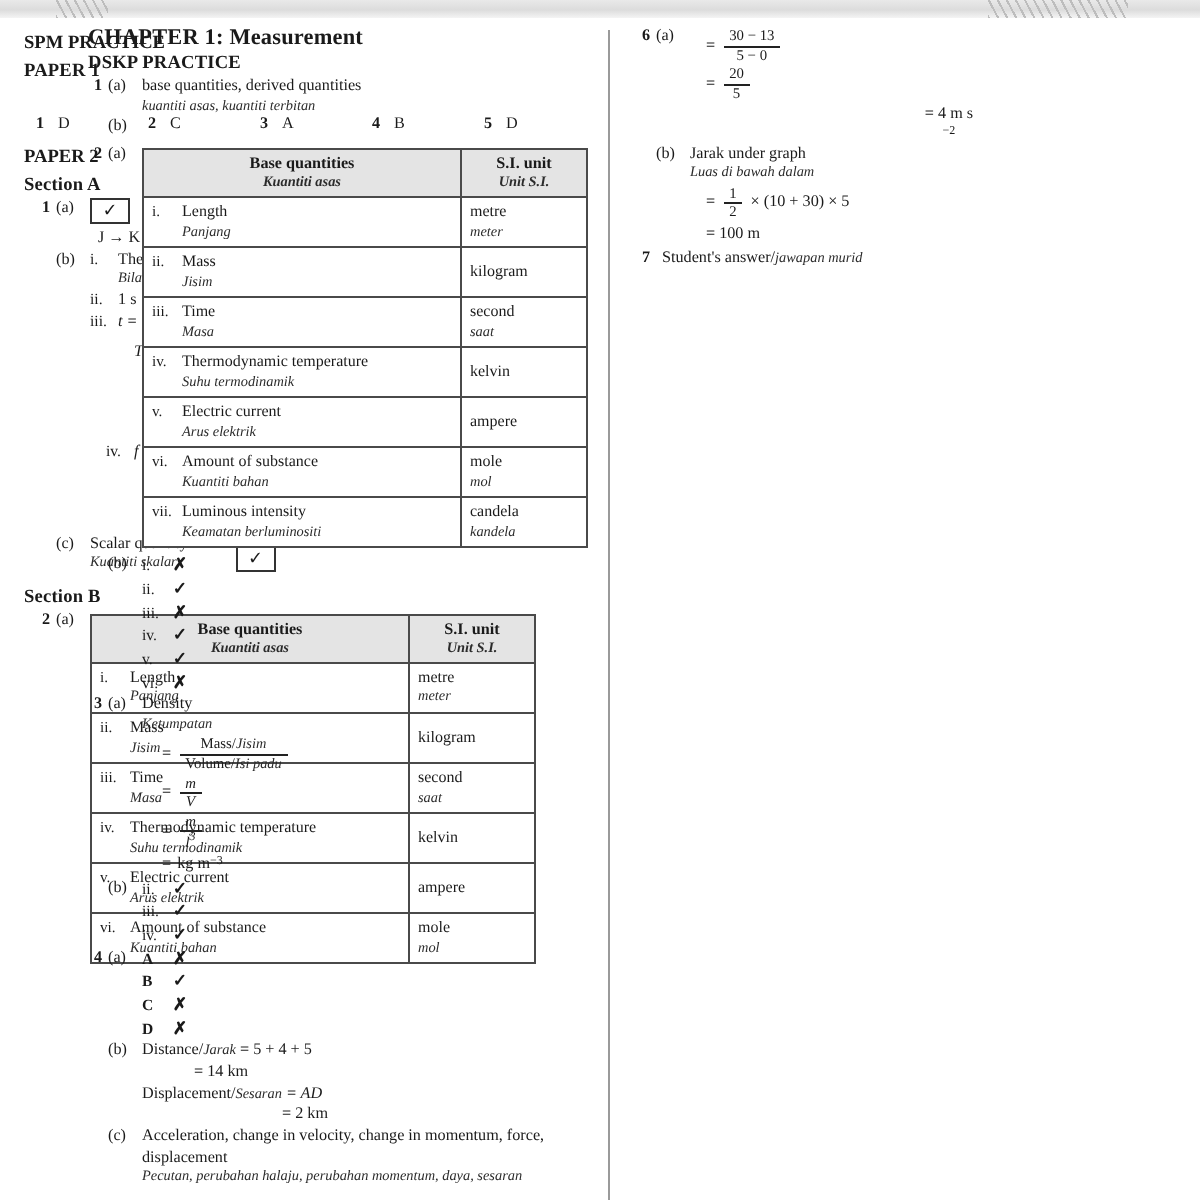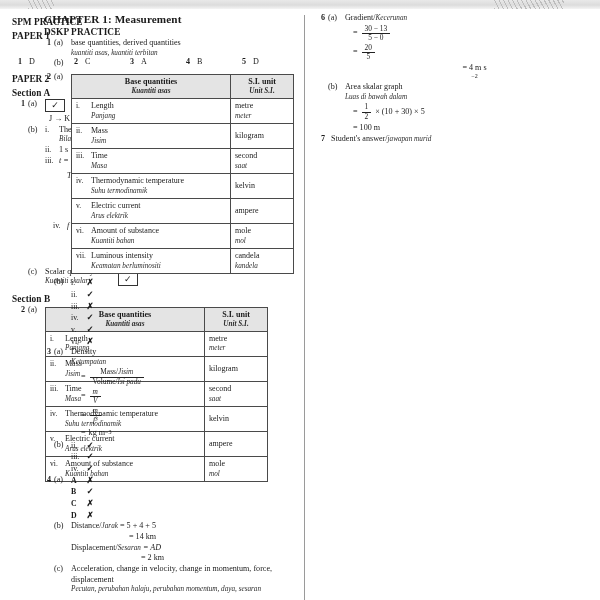"Gradient/Kecerunan" div { html: <div><span>Gradient/</span><span>Kecerunan</span></div> -> none }
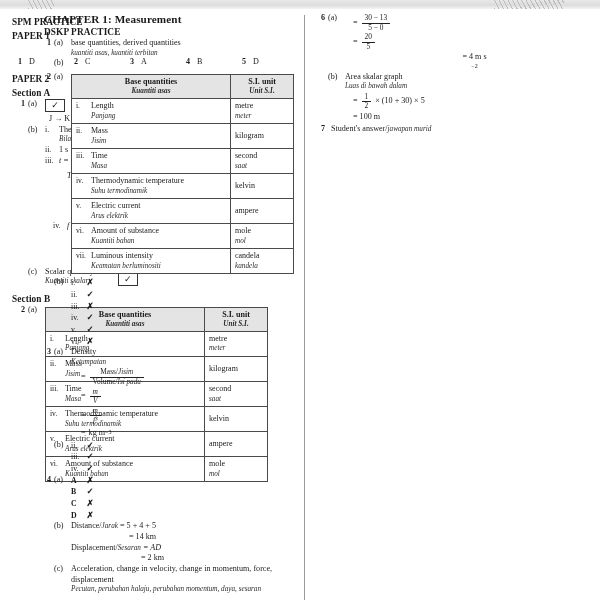"Area skalar graph" div.en { text: Area skalar -> Jarak under }
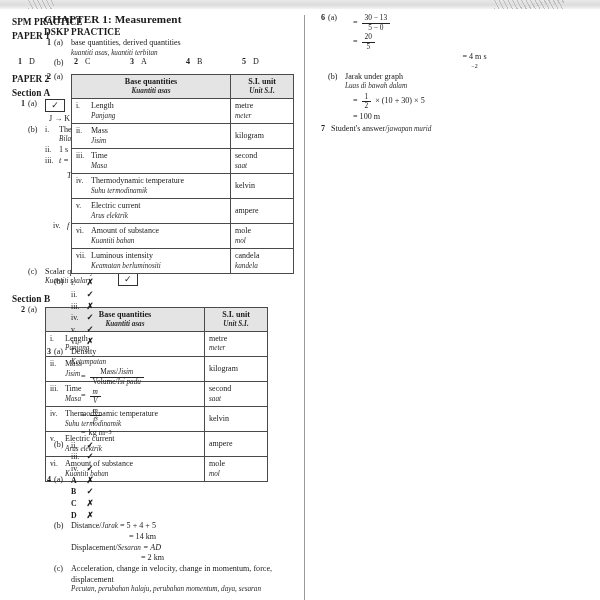"= 14 km" div { margin-left: 58px -> 26px }
